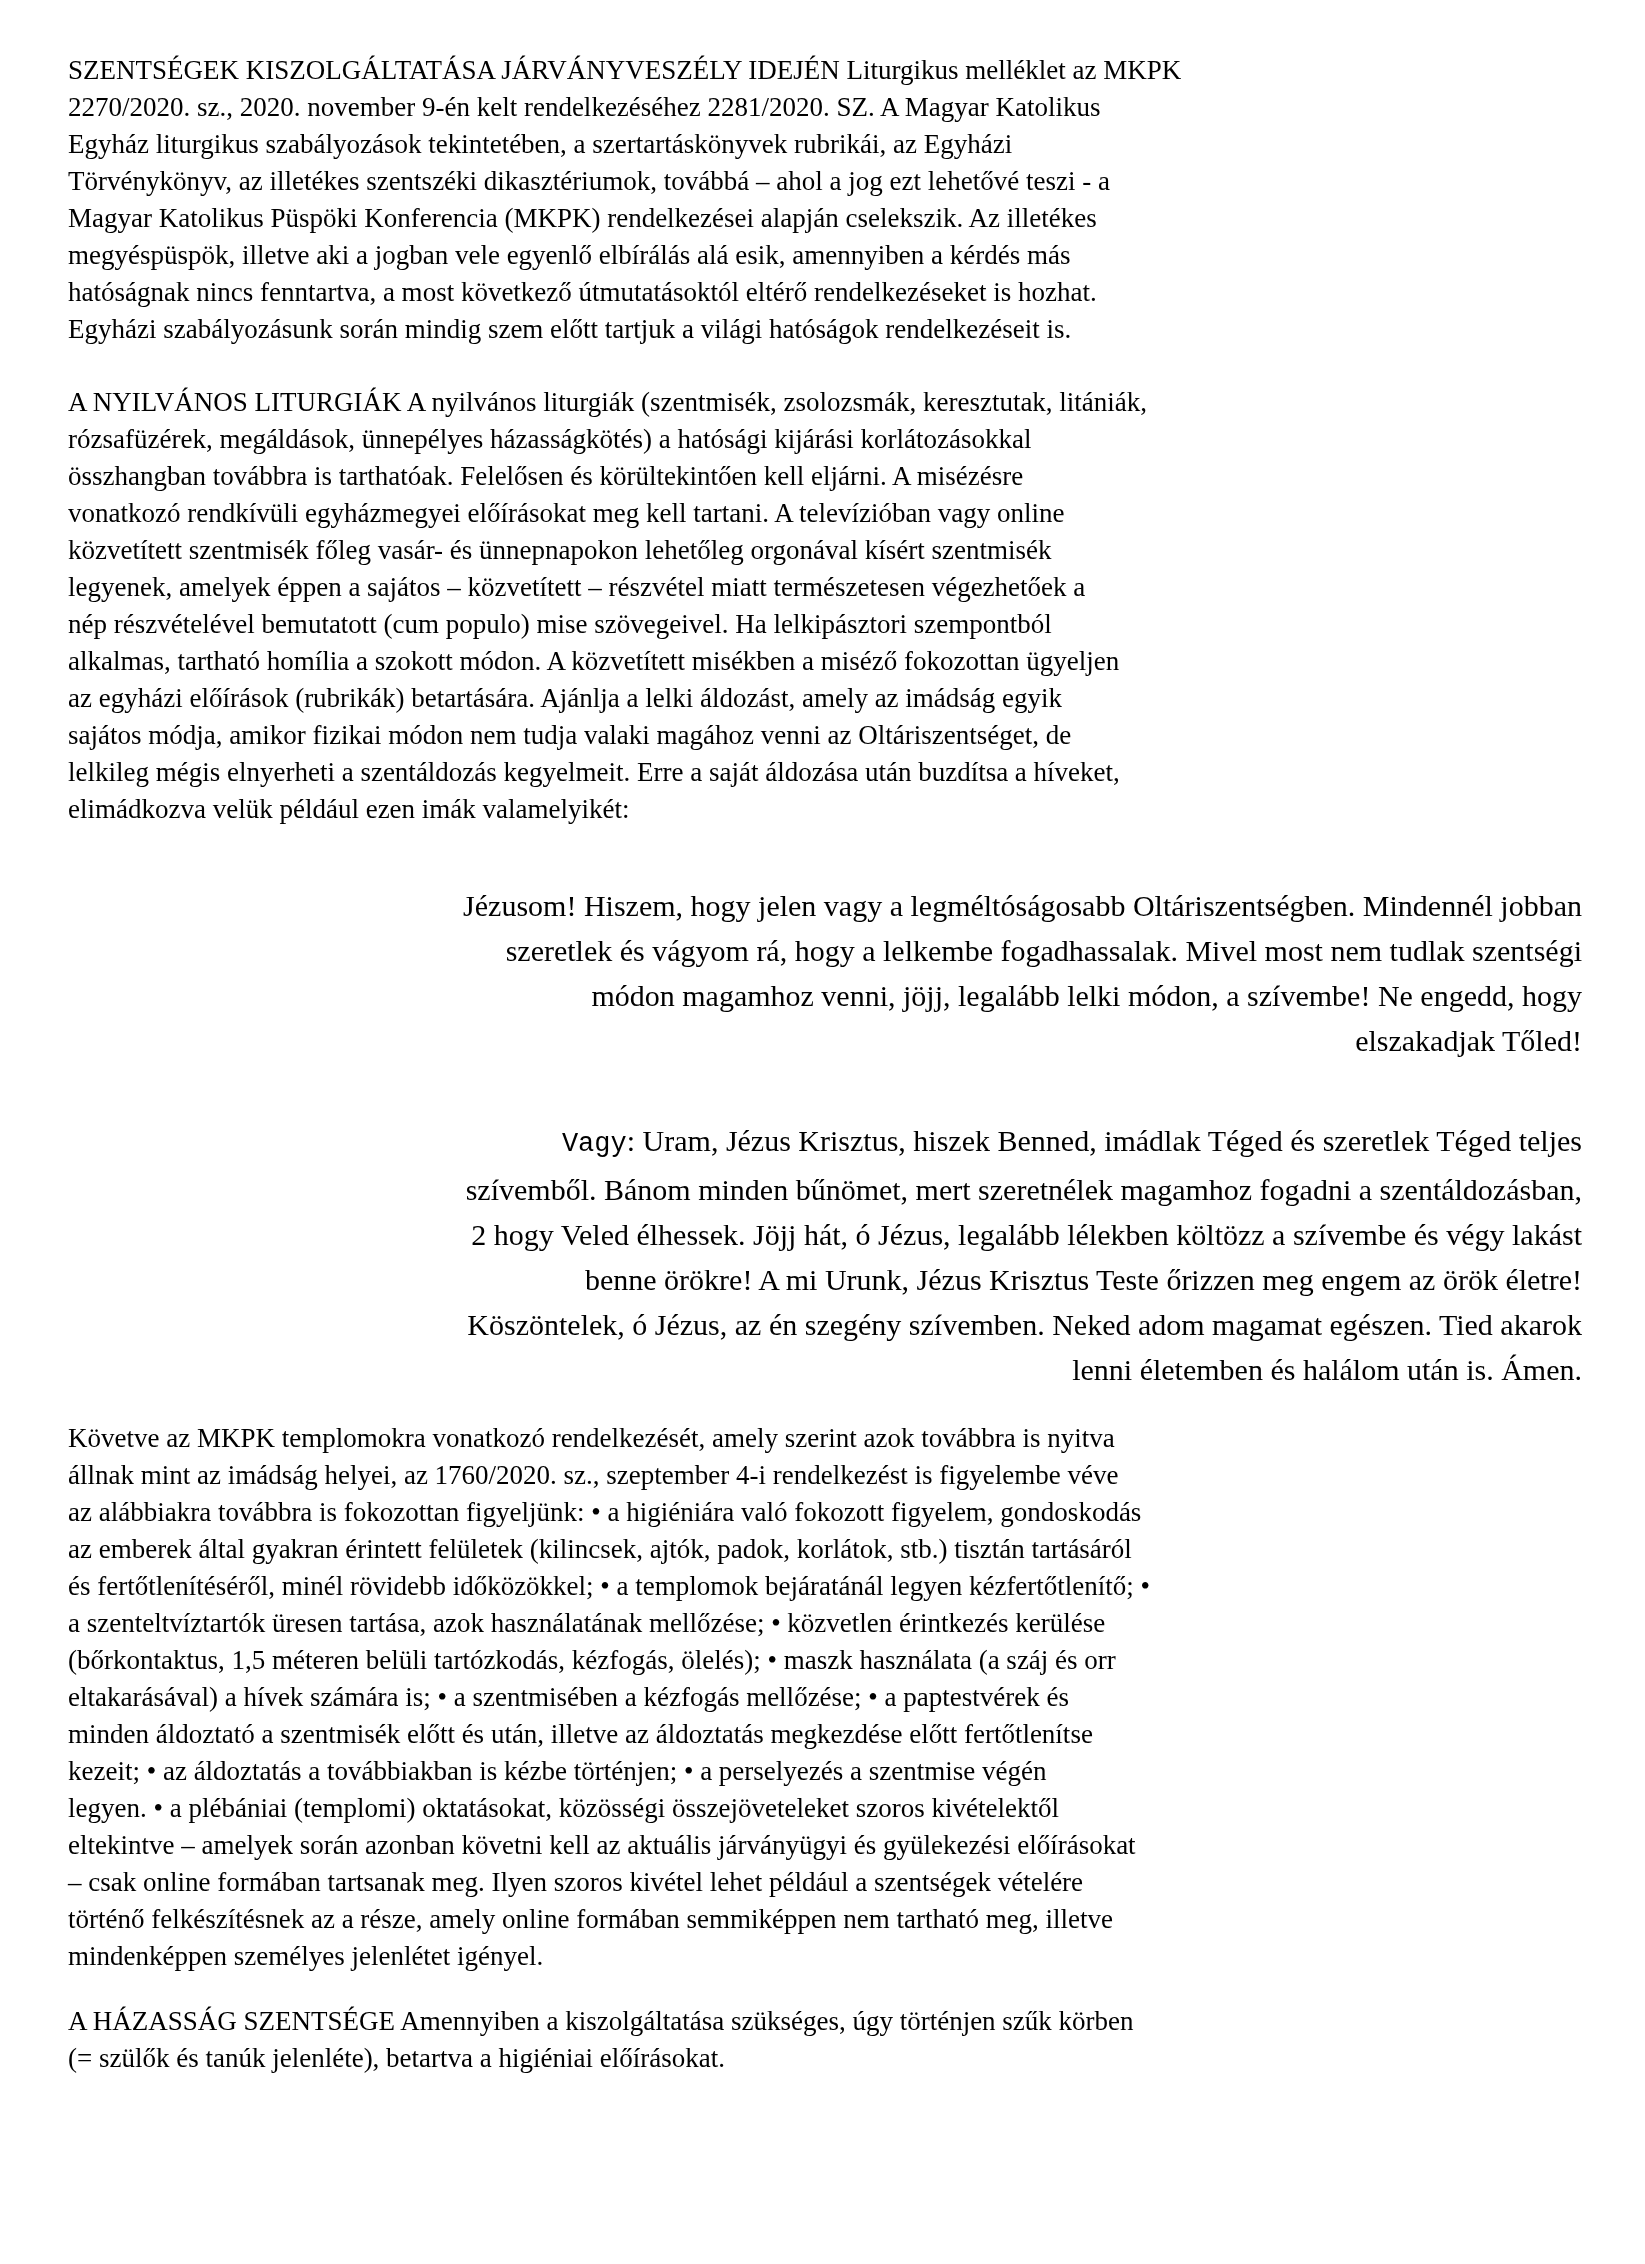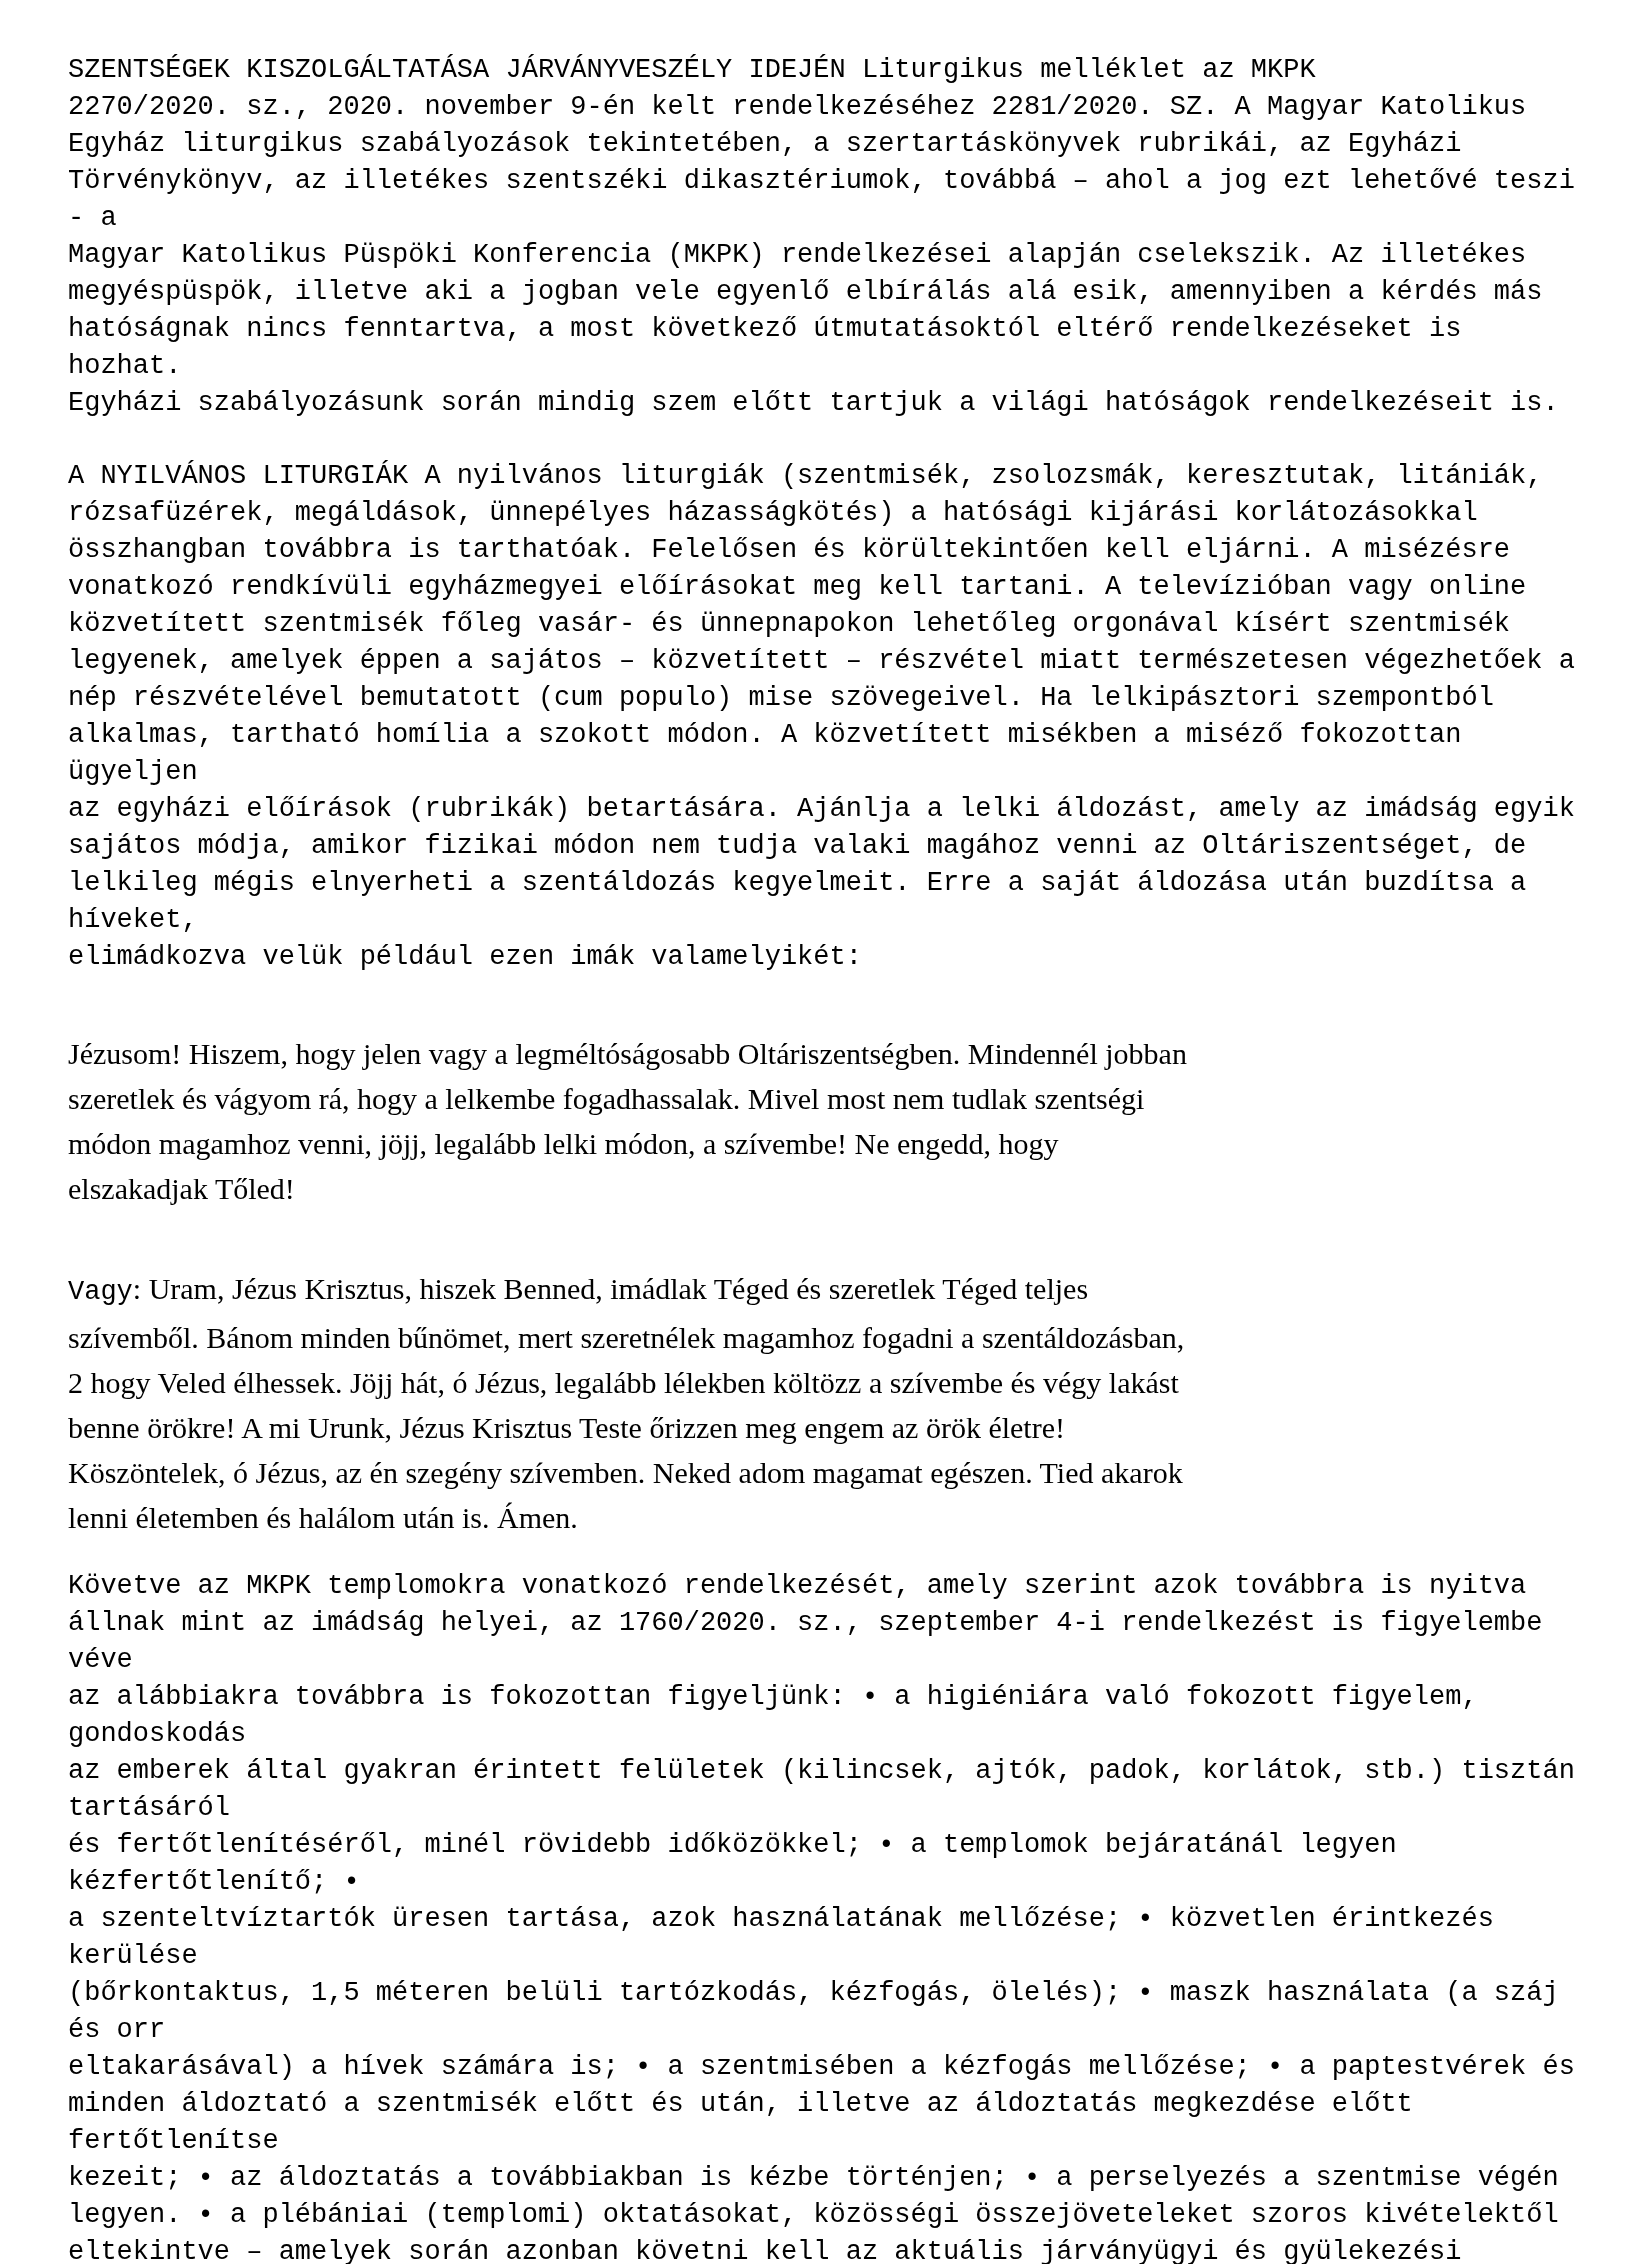"SZENTSÉGEK KISZOLGÁLTATÁSA" .body-par { font-family: Liberation Mono, monospace -> Liberation Serif, serif }
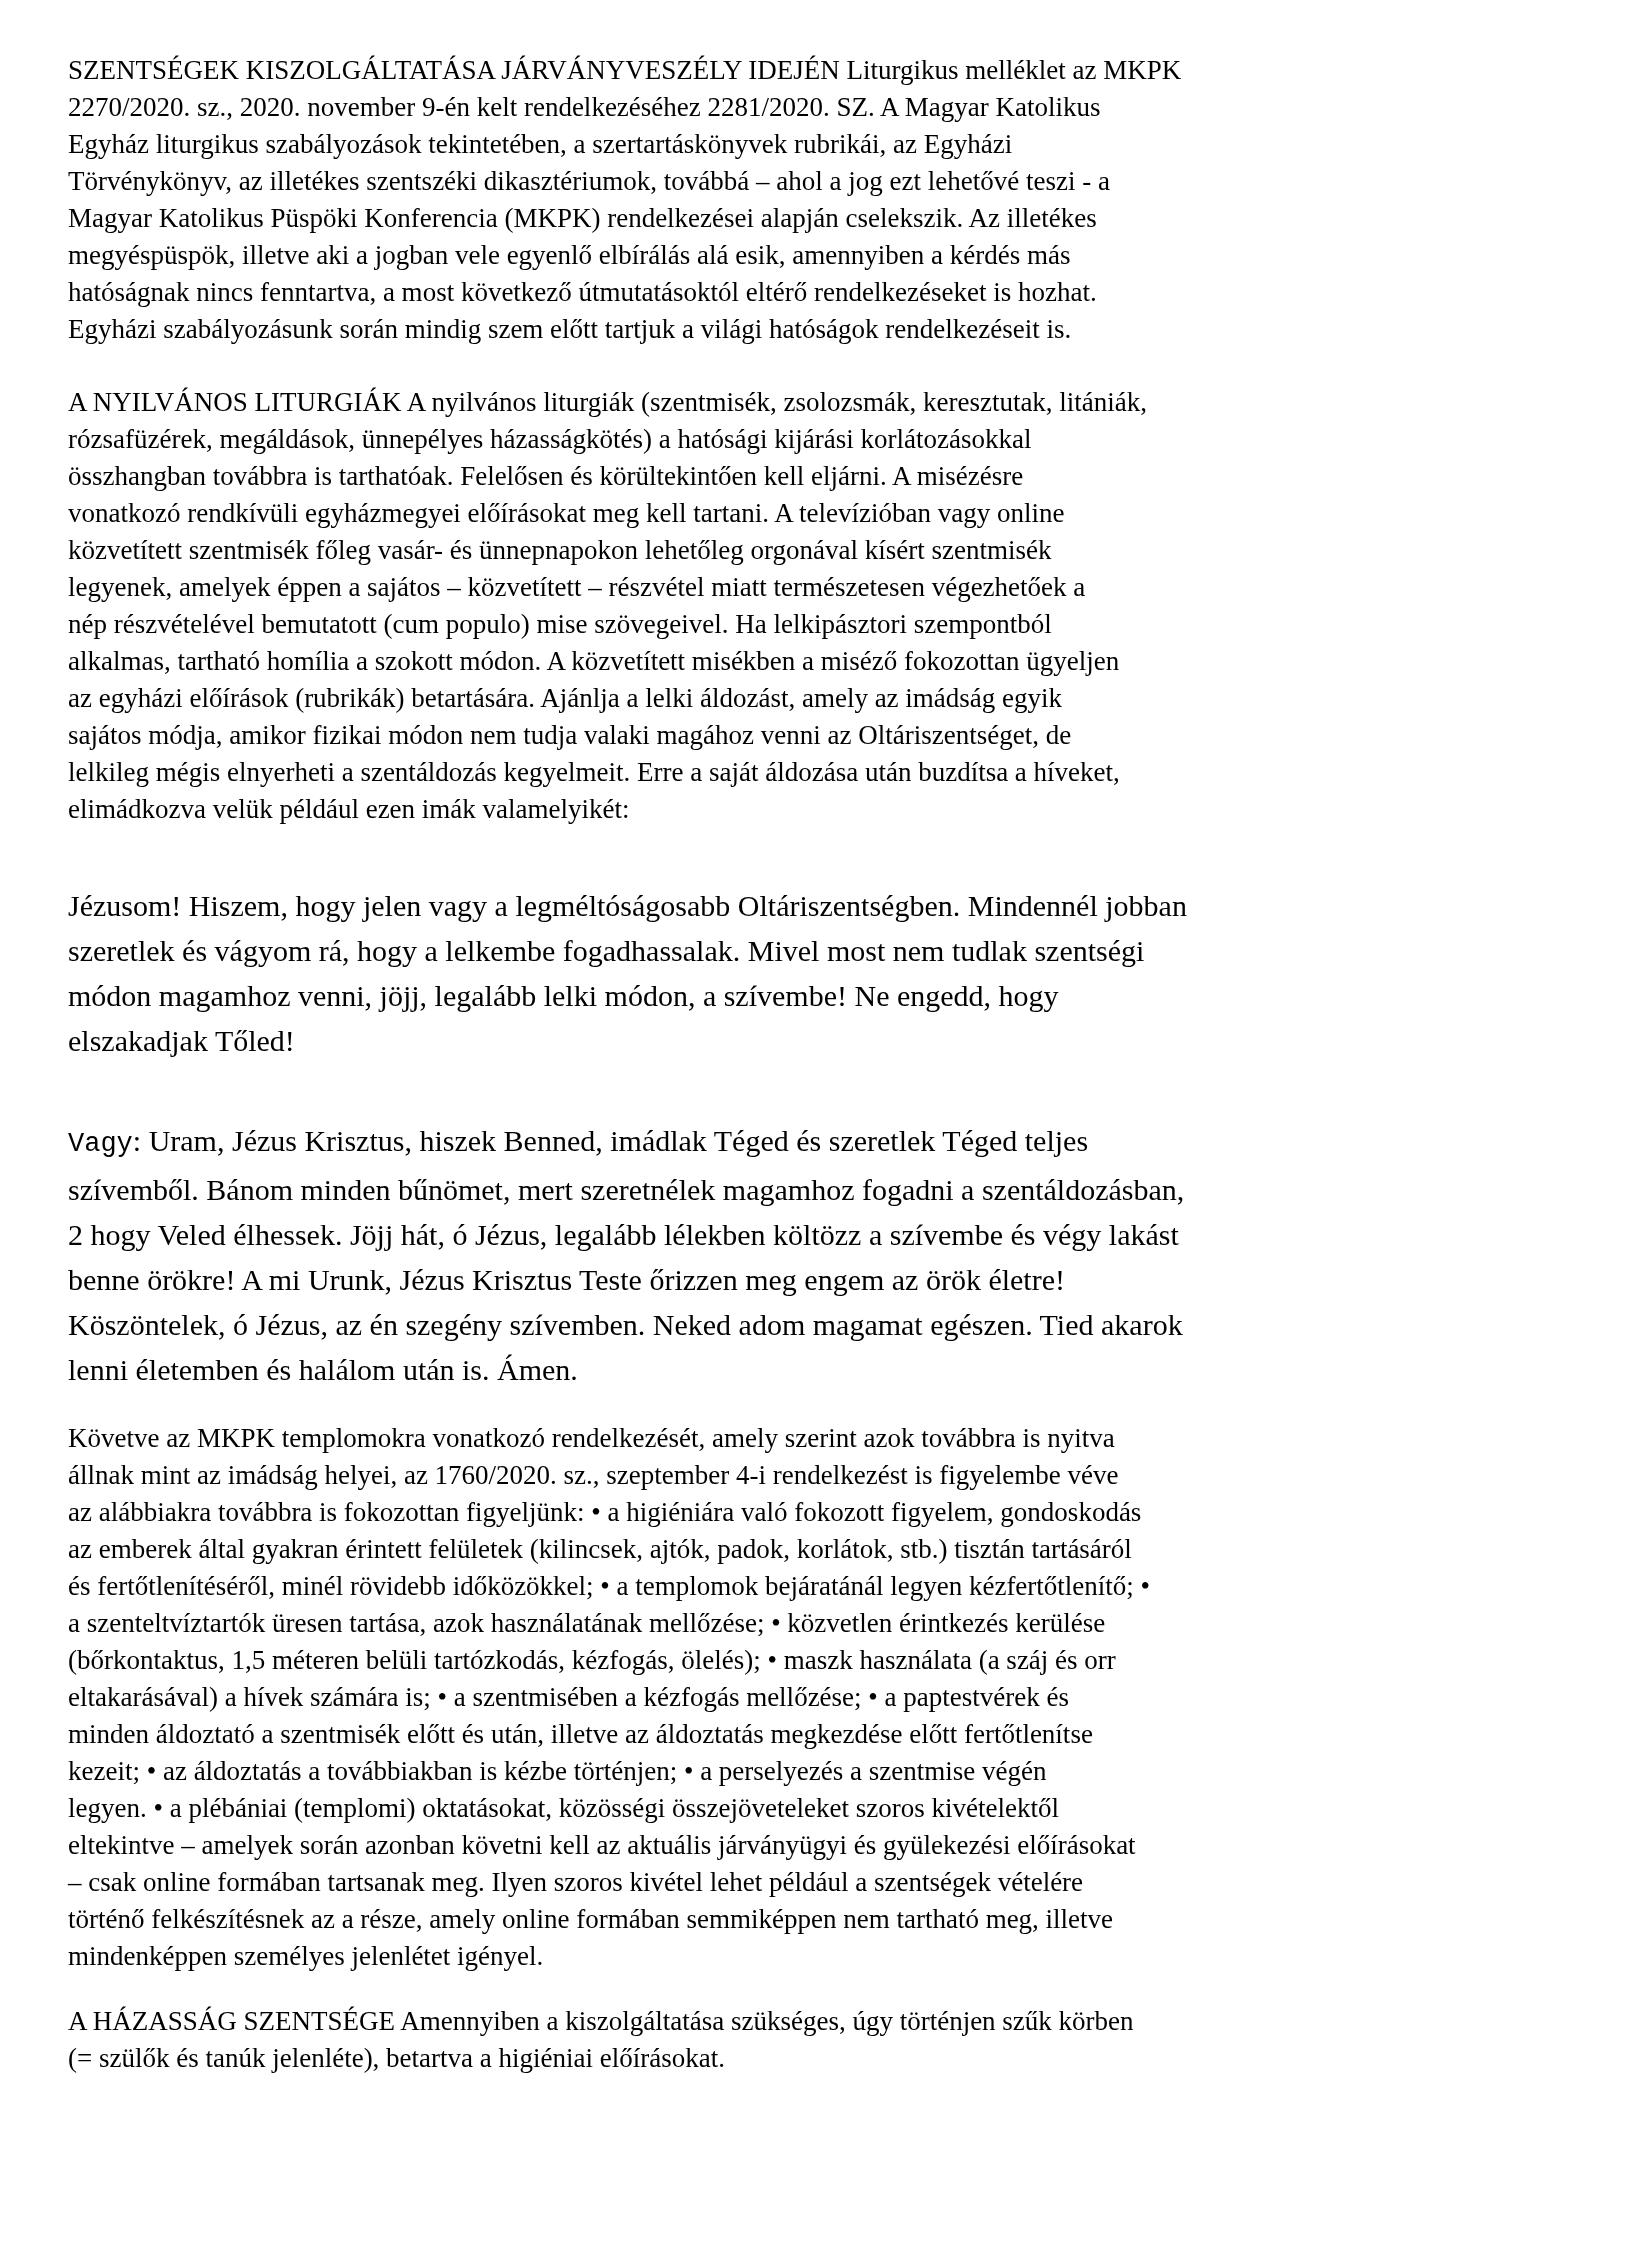"Jézusom! Hiszem, hogy jelen vagy" .prayer { text-align: left -> right }
